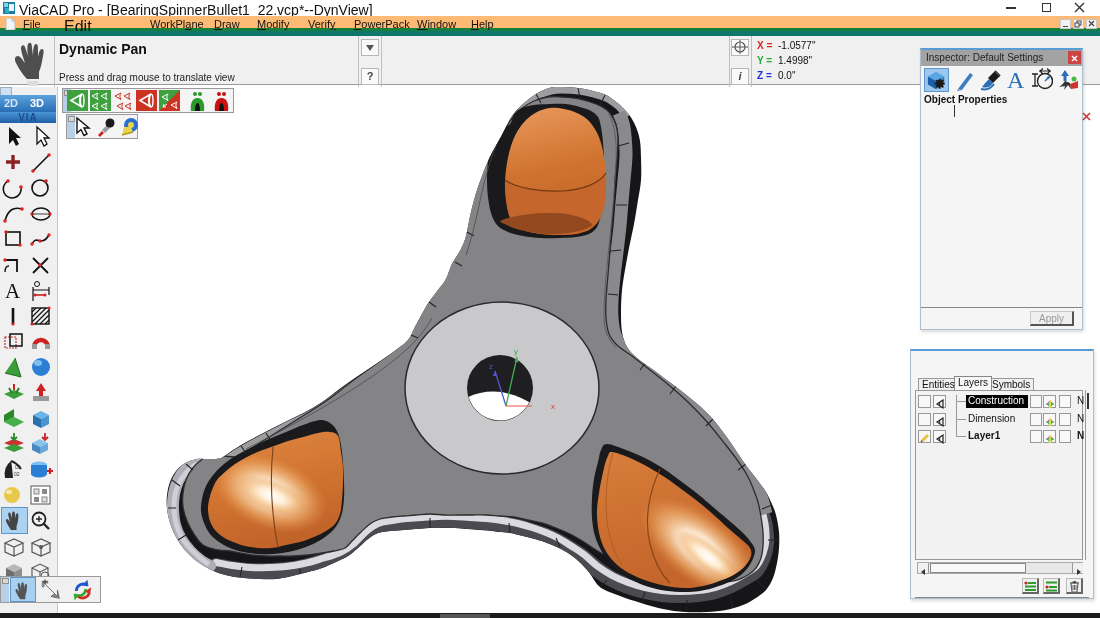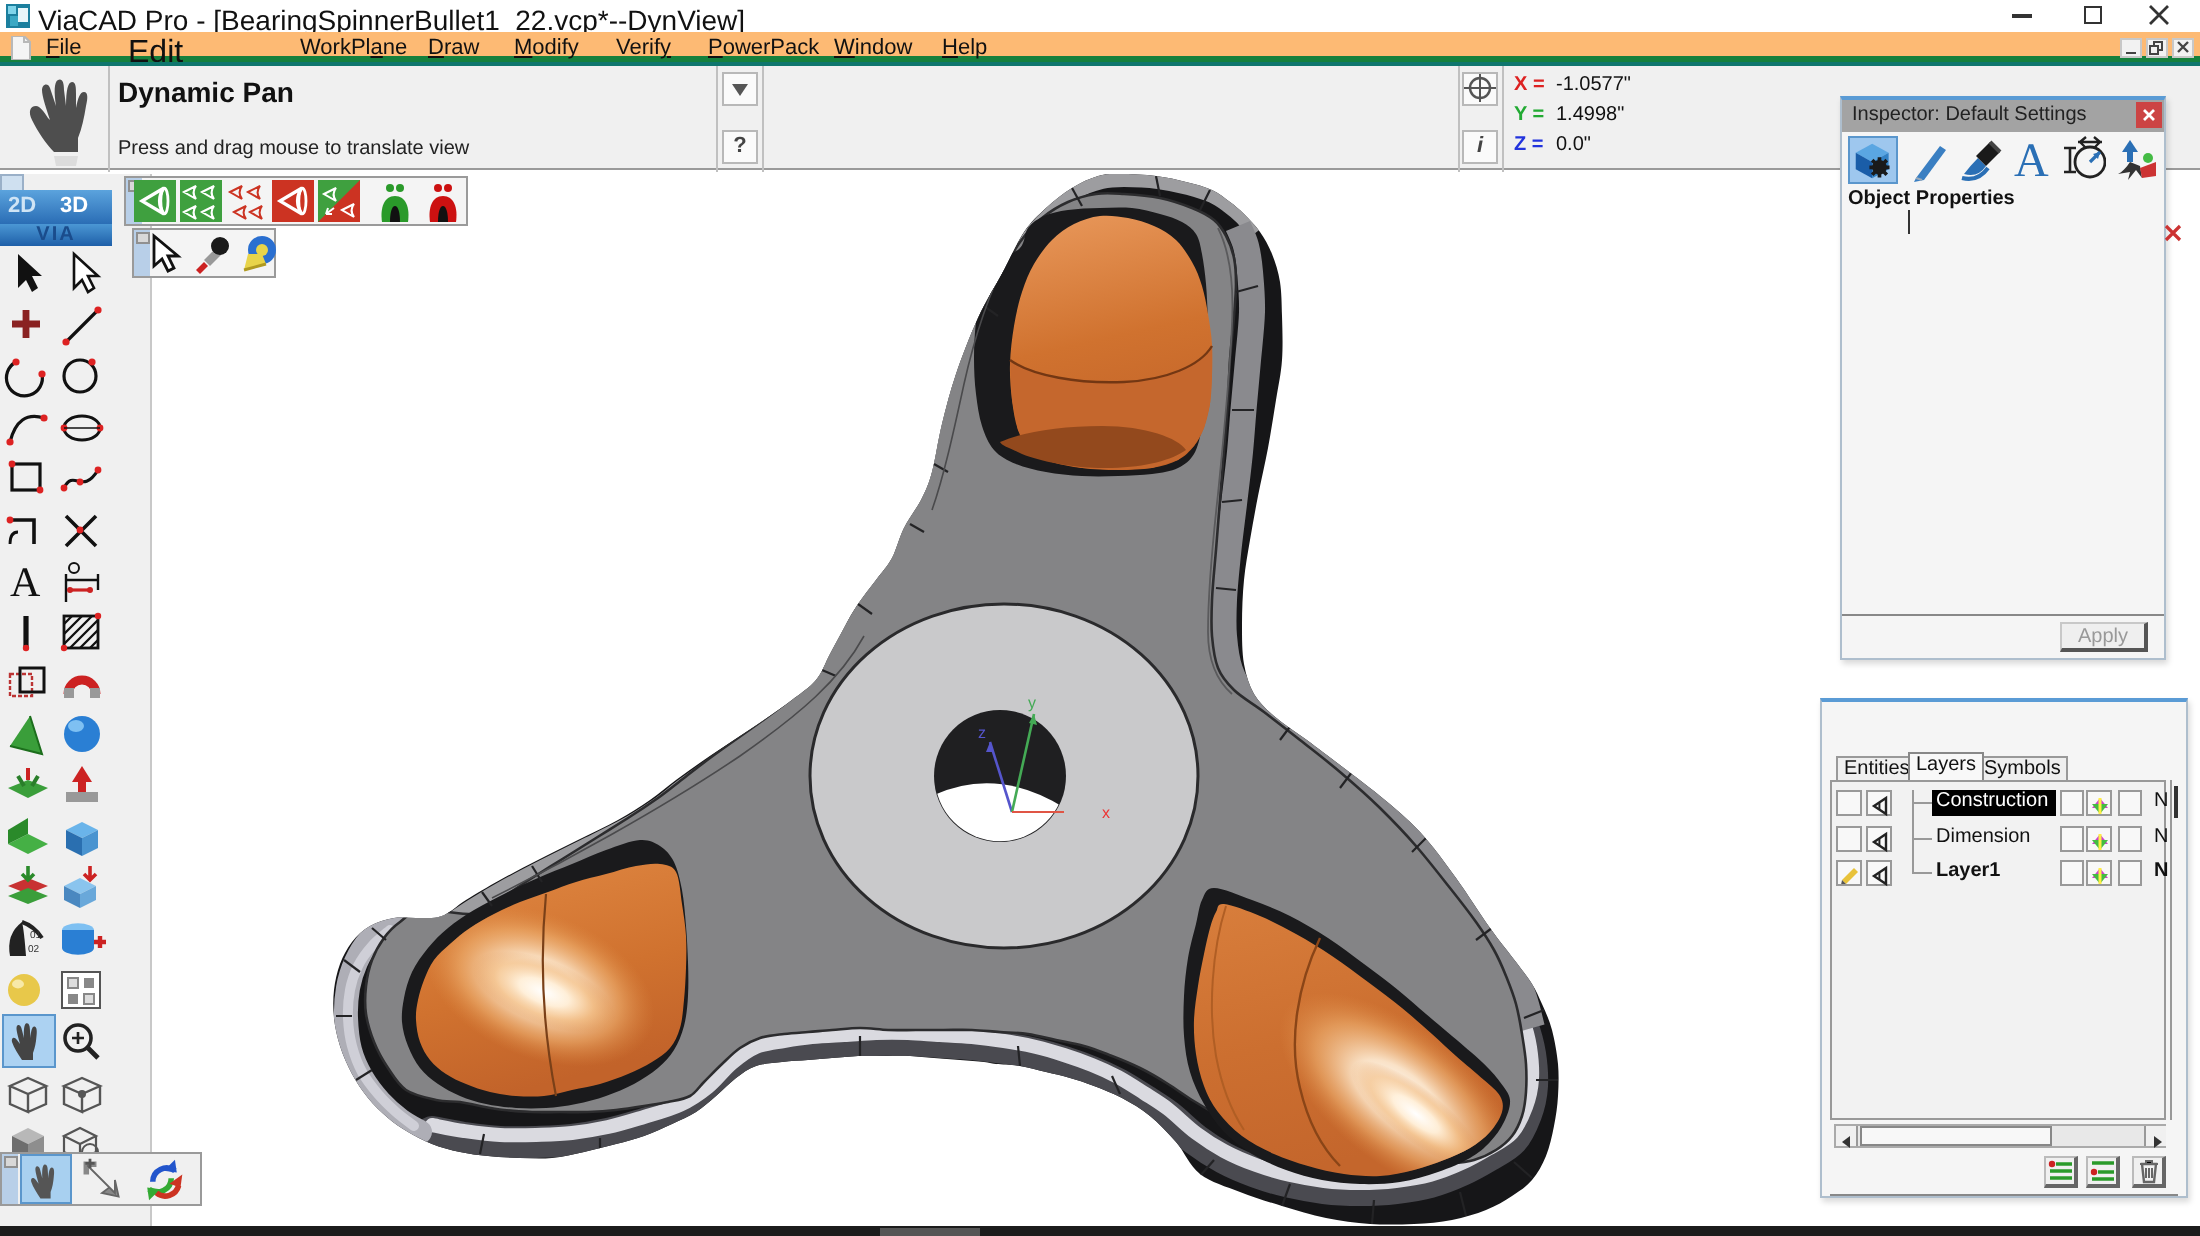"Dynamic Pan" div.abs { border-top: 2px solid #0f766e -> 5px solid #0f766e }
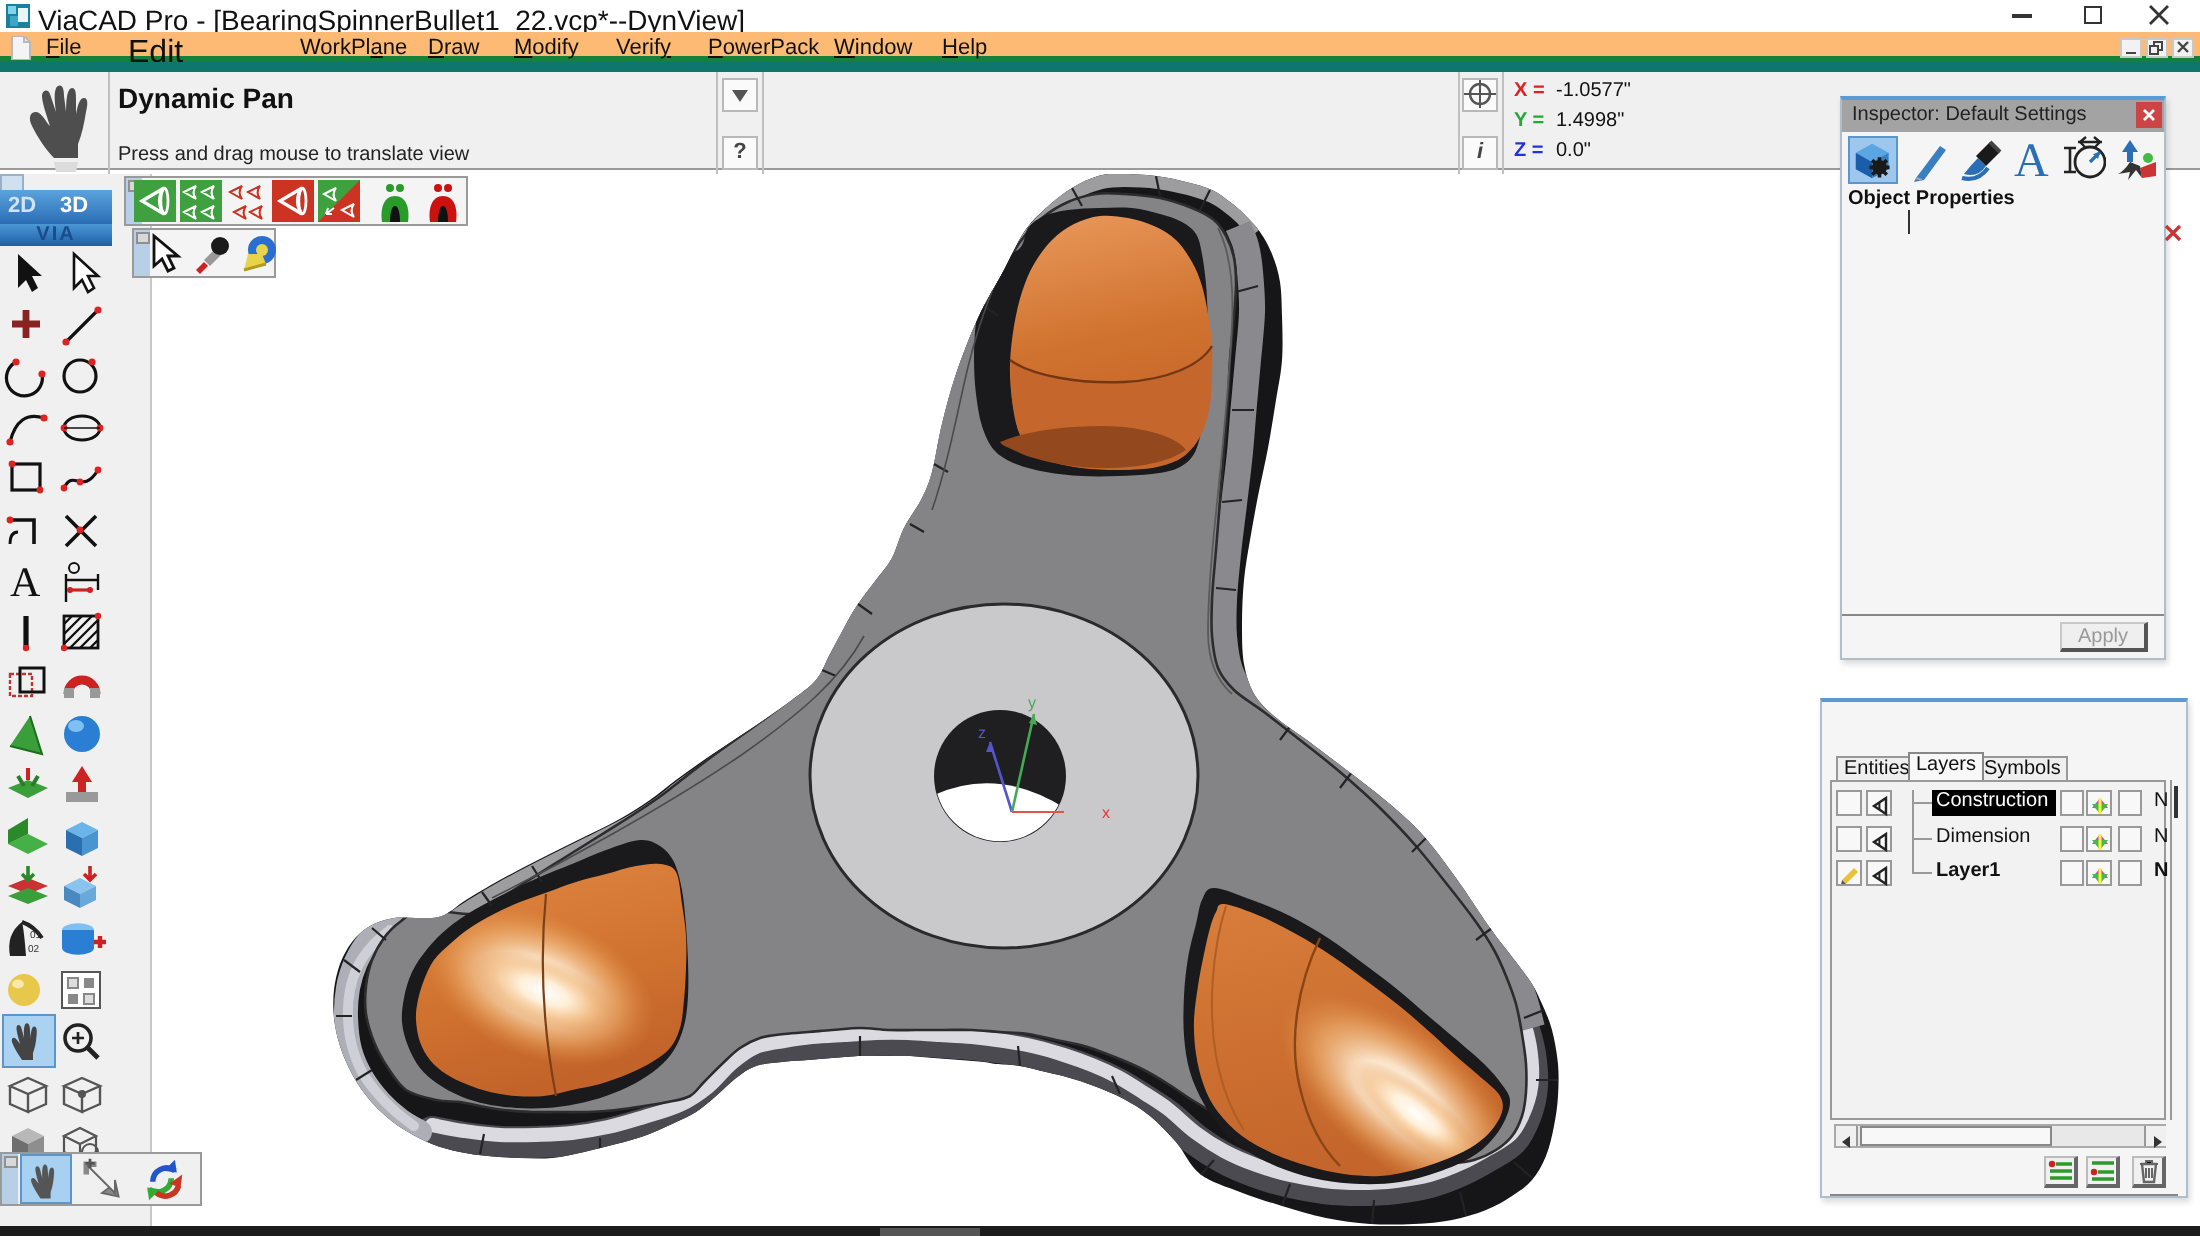"2D" div.abs { width: 76px -> 58px }
